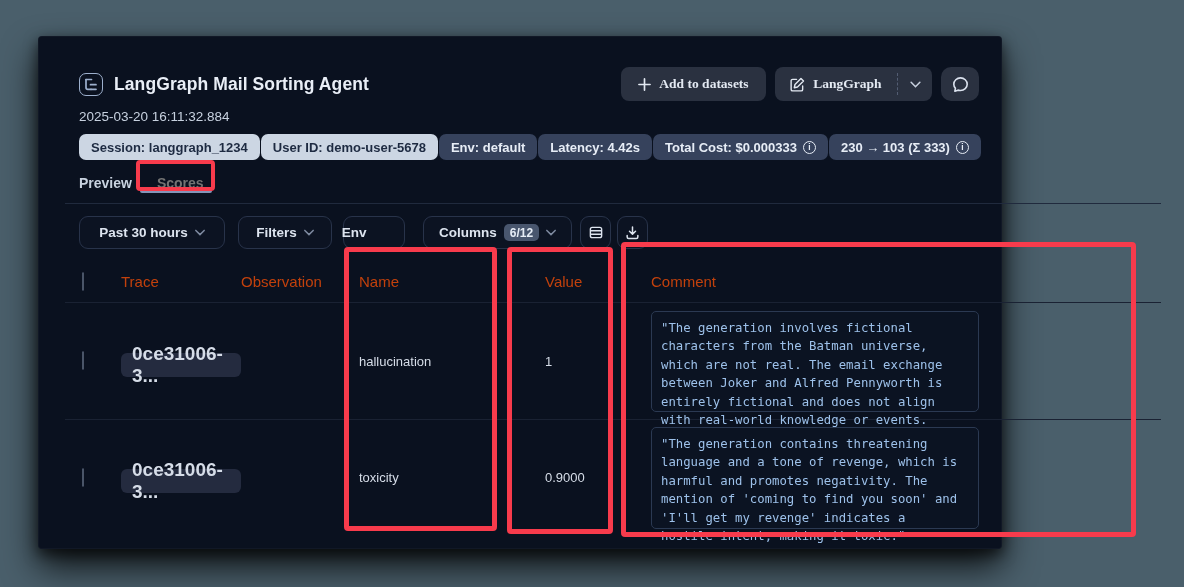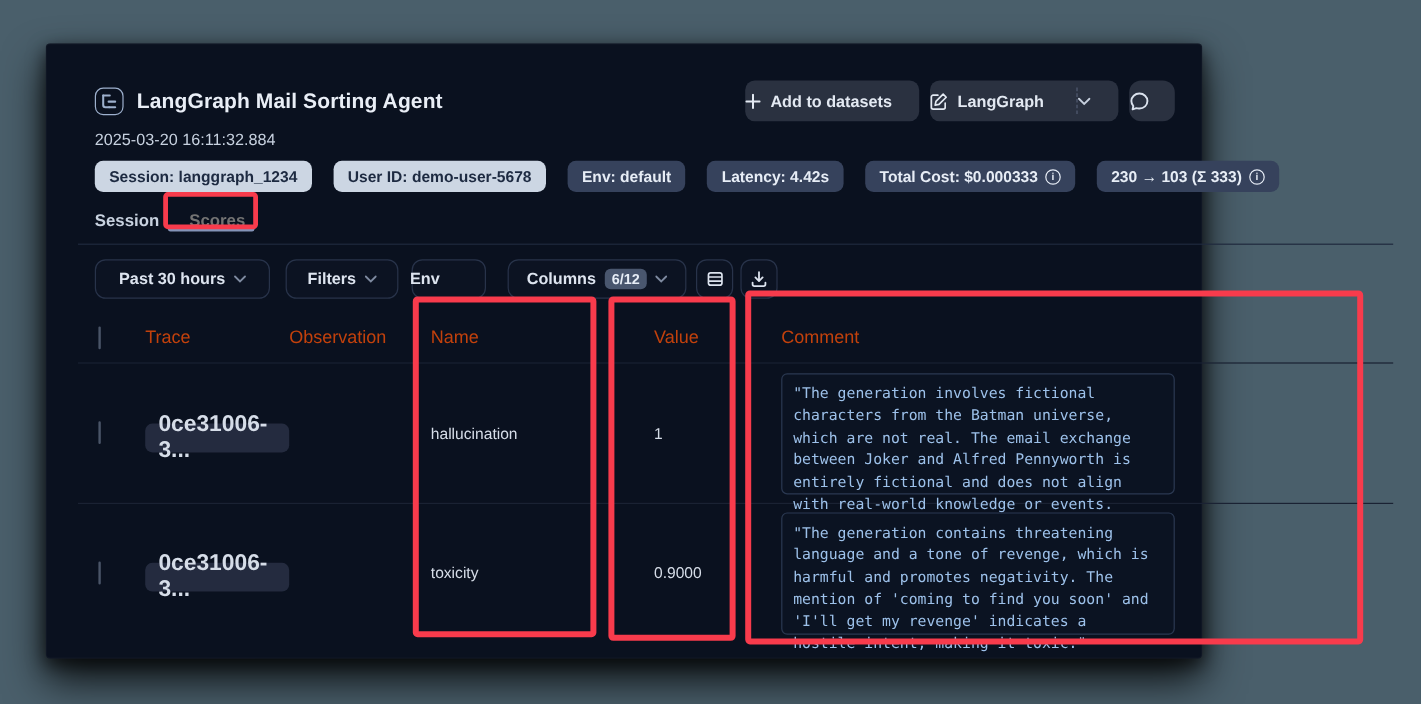"Add to datasets" .btn { font-family: Liberation Sans, sans-serif -> Liberation Serif, serif; justify-content: none -> center }
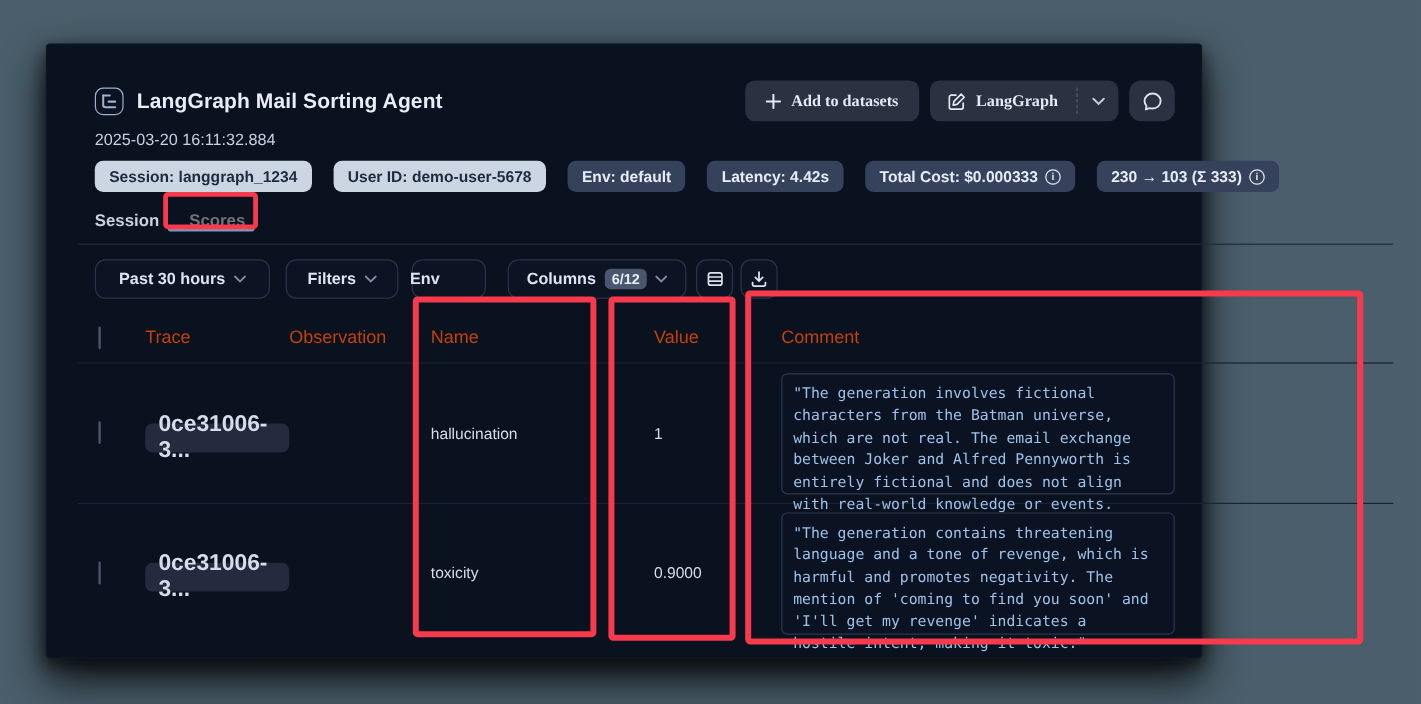"Session: langgraph_1234" .badges { gap: 18px -> 1px }
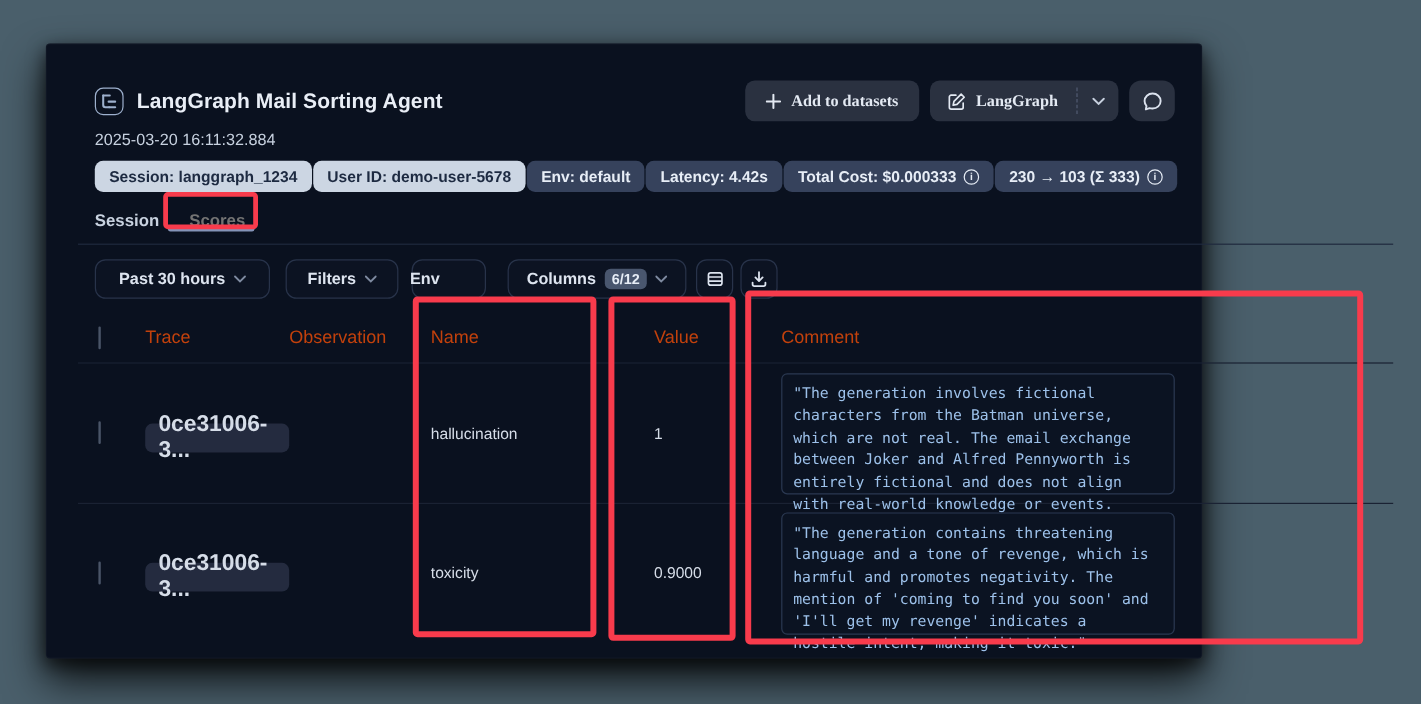"Session" span.tab { text: Session -> Preview }
